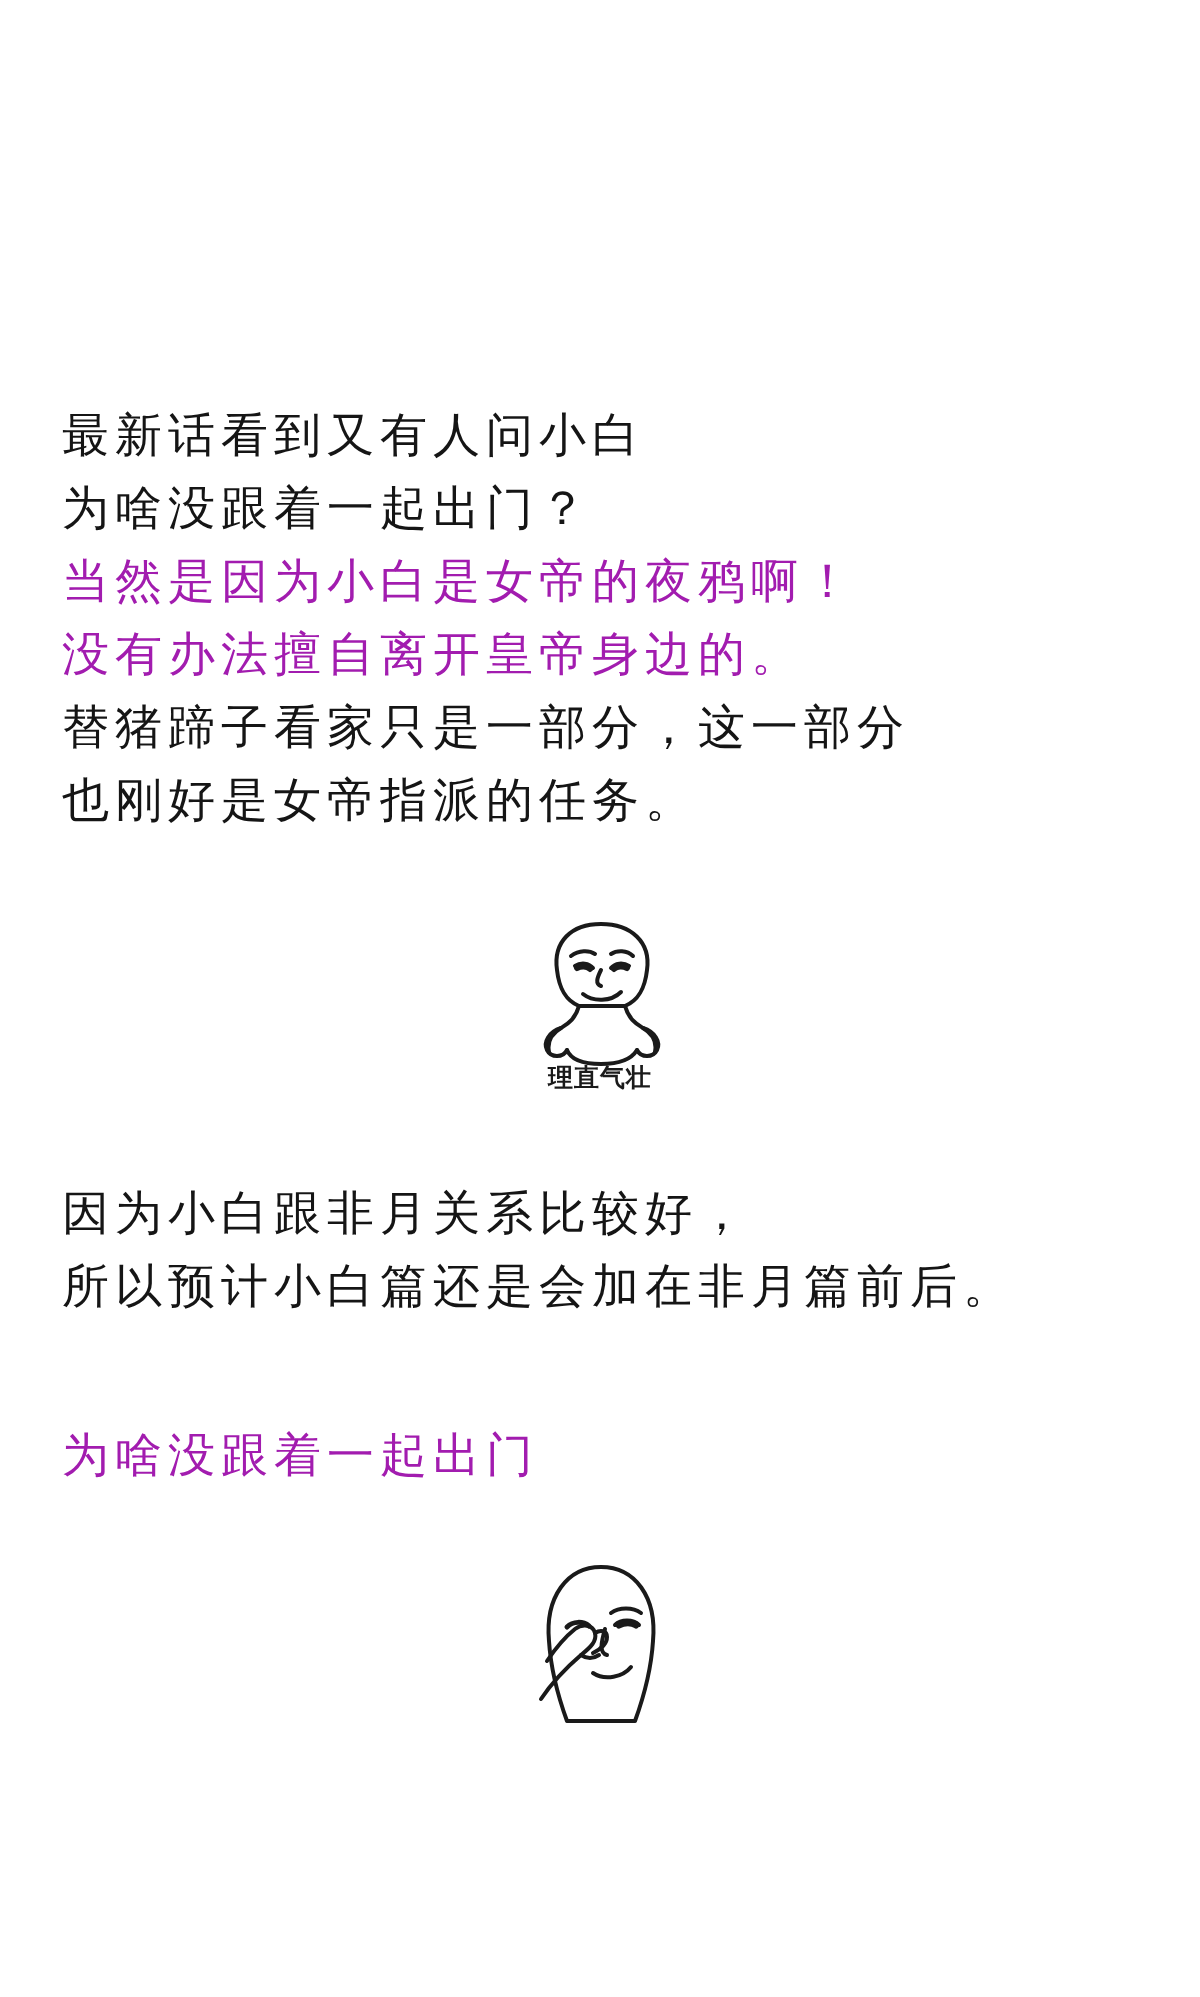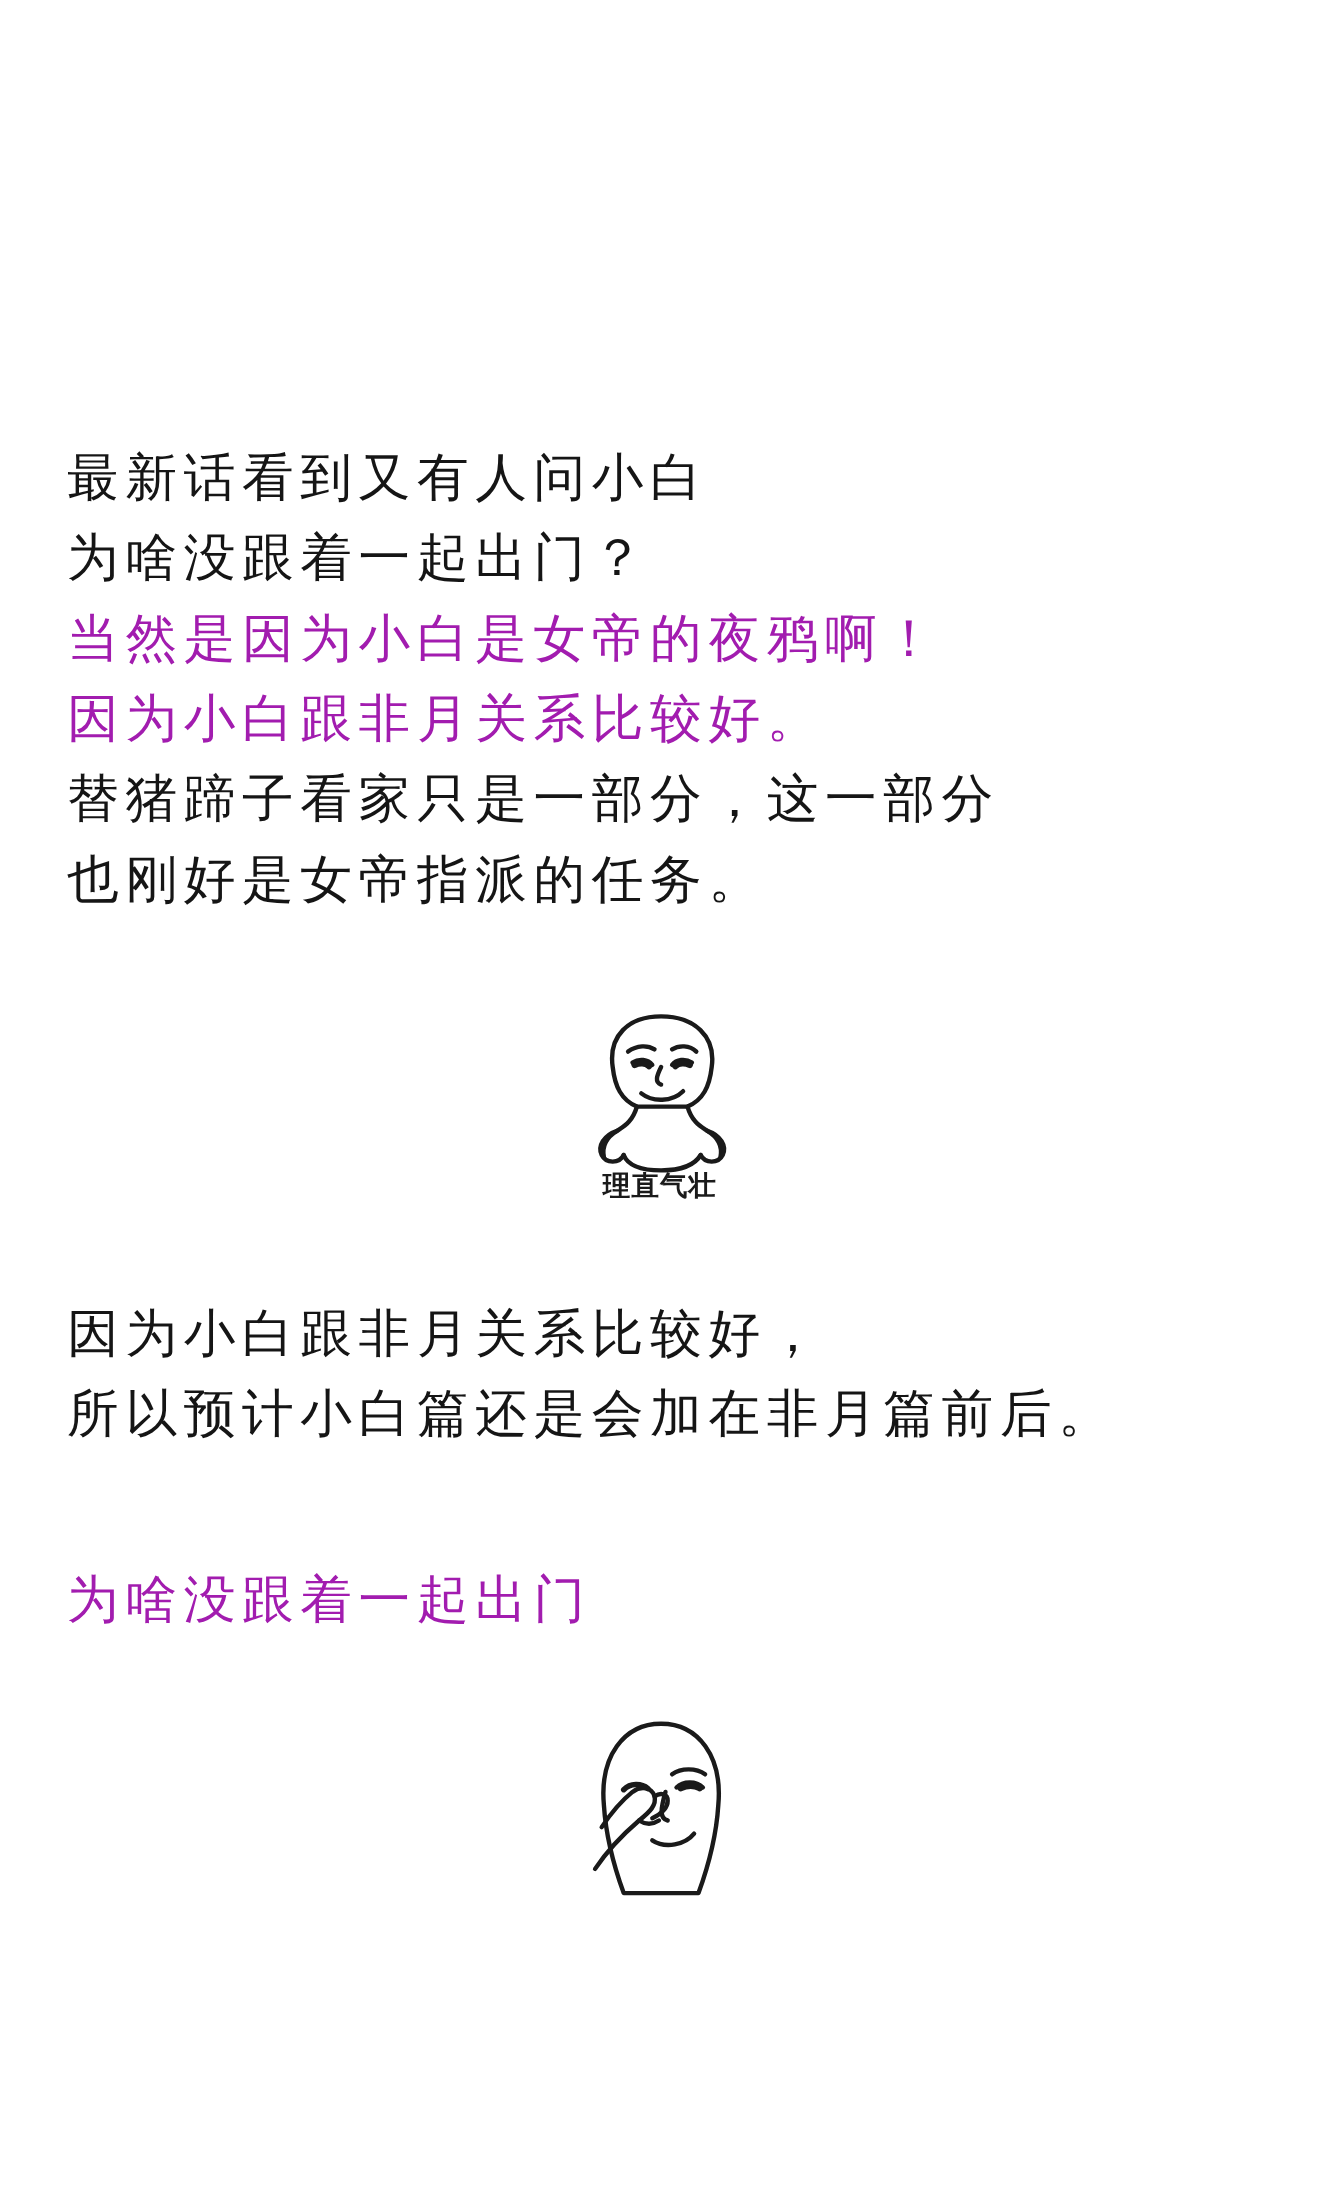"最新话看到又有人问小白" .block { margin-left: 27px -> none; padding-left: 34px -> 62px }
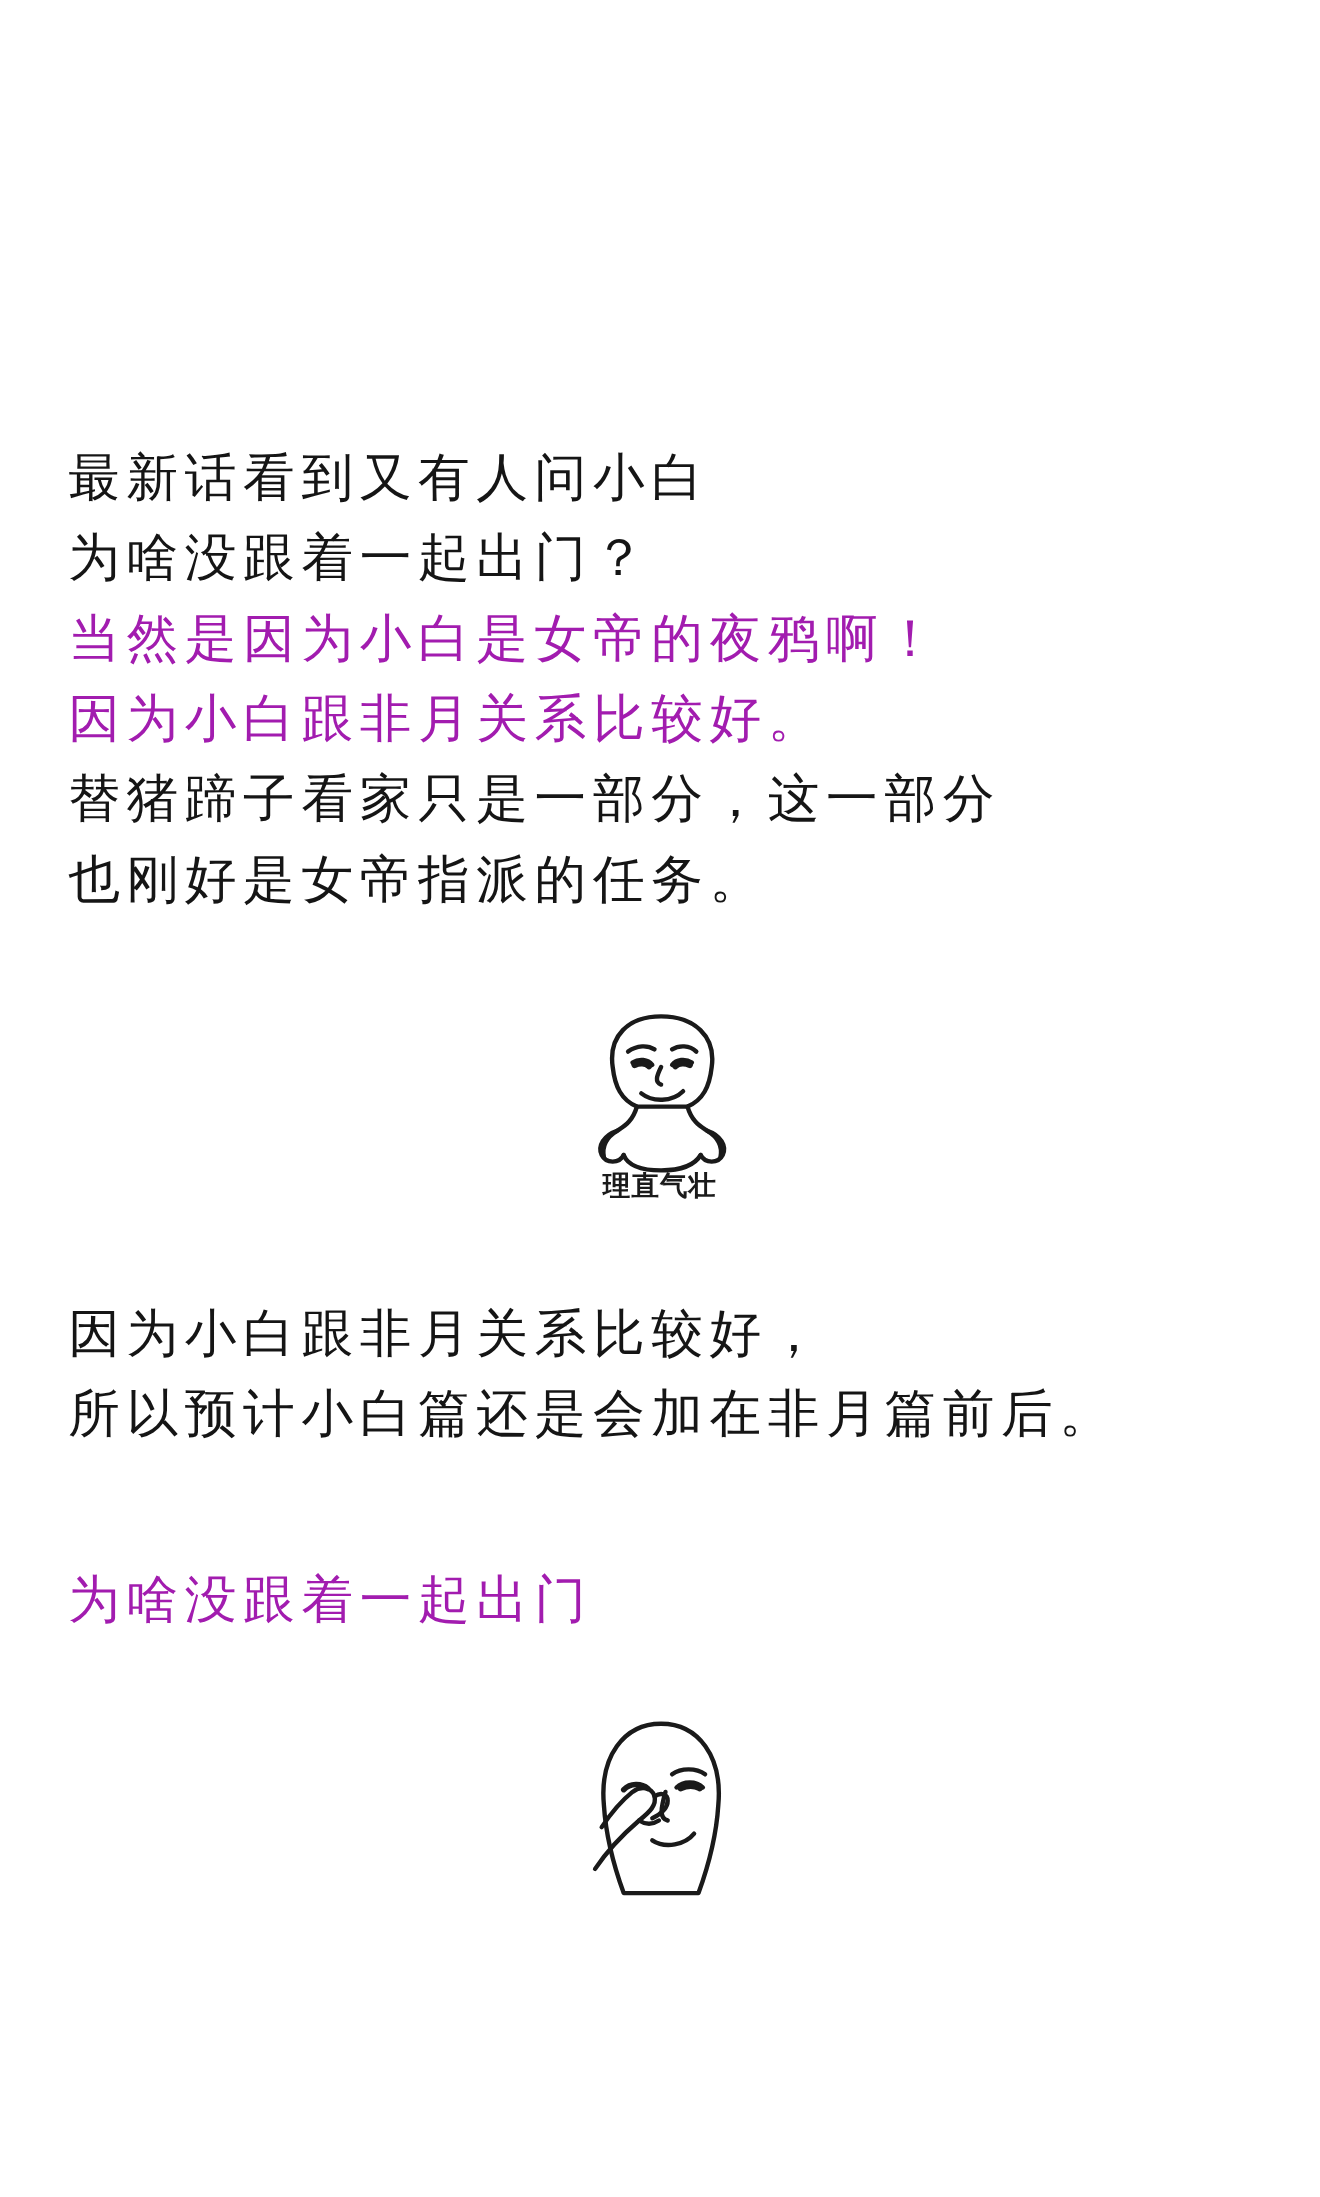"因为小白跟非月关系比较好。" div.line { text: 因为小白跟非月关系比较好 -> 没有办法擅自离开皇帝身边的 }
